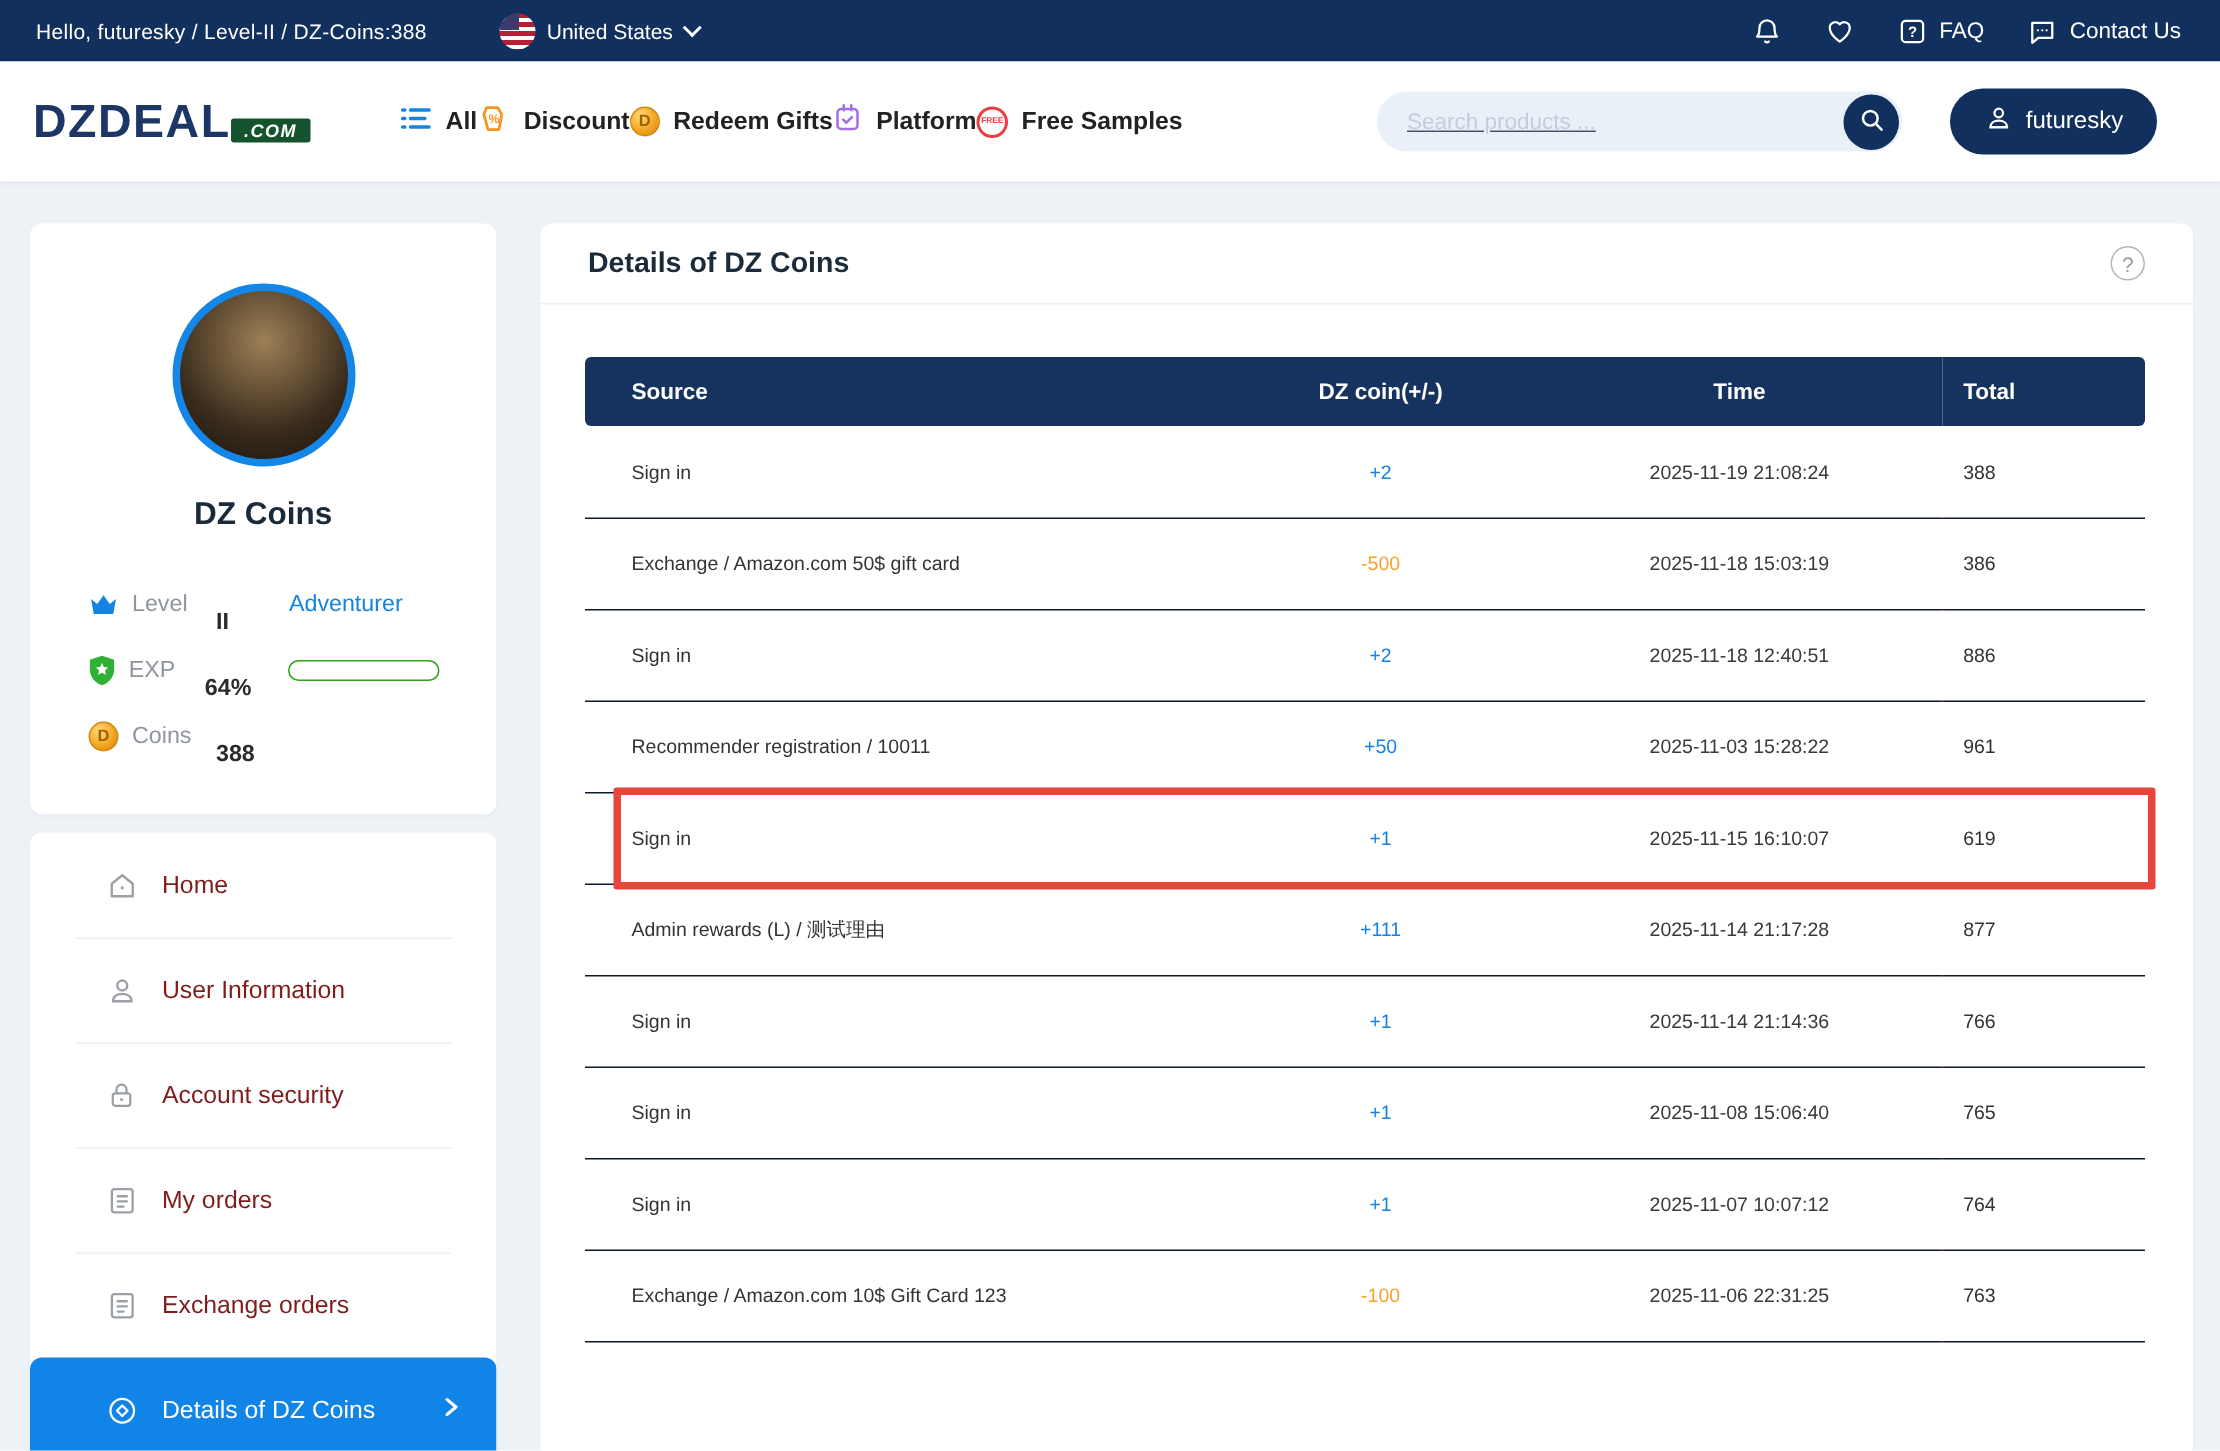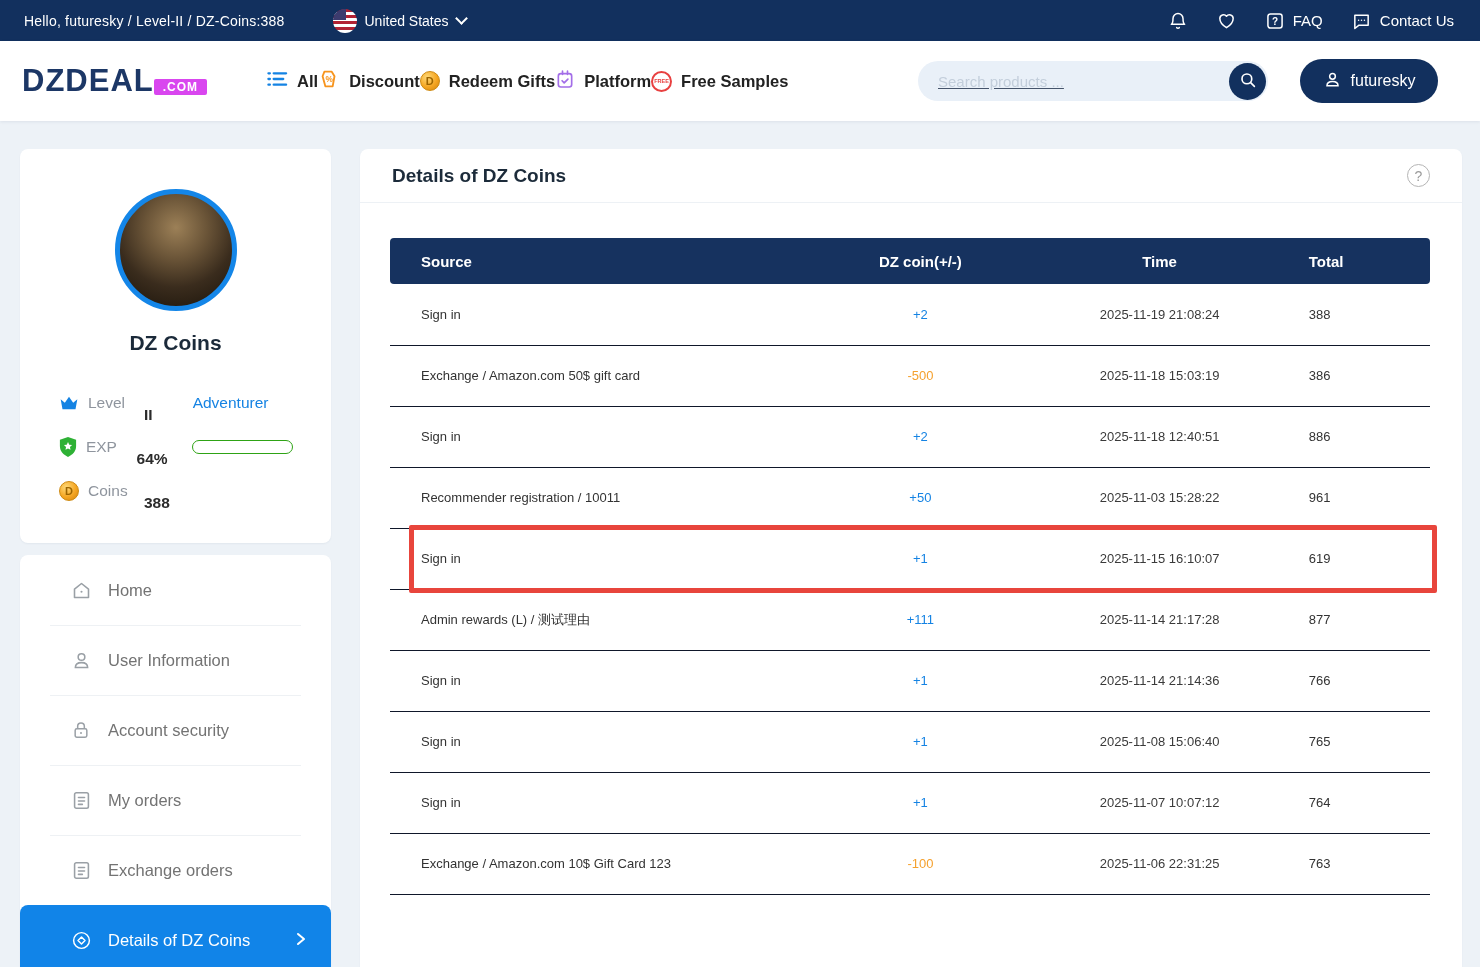".COM" .logo-badge { background: #d946ef -> #14532d; font-style: none -> italic }
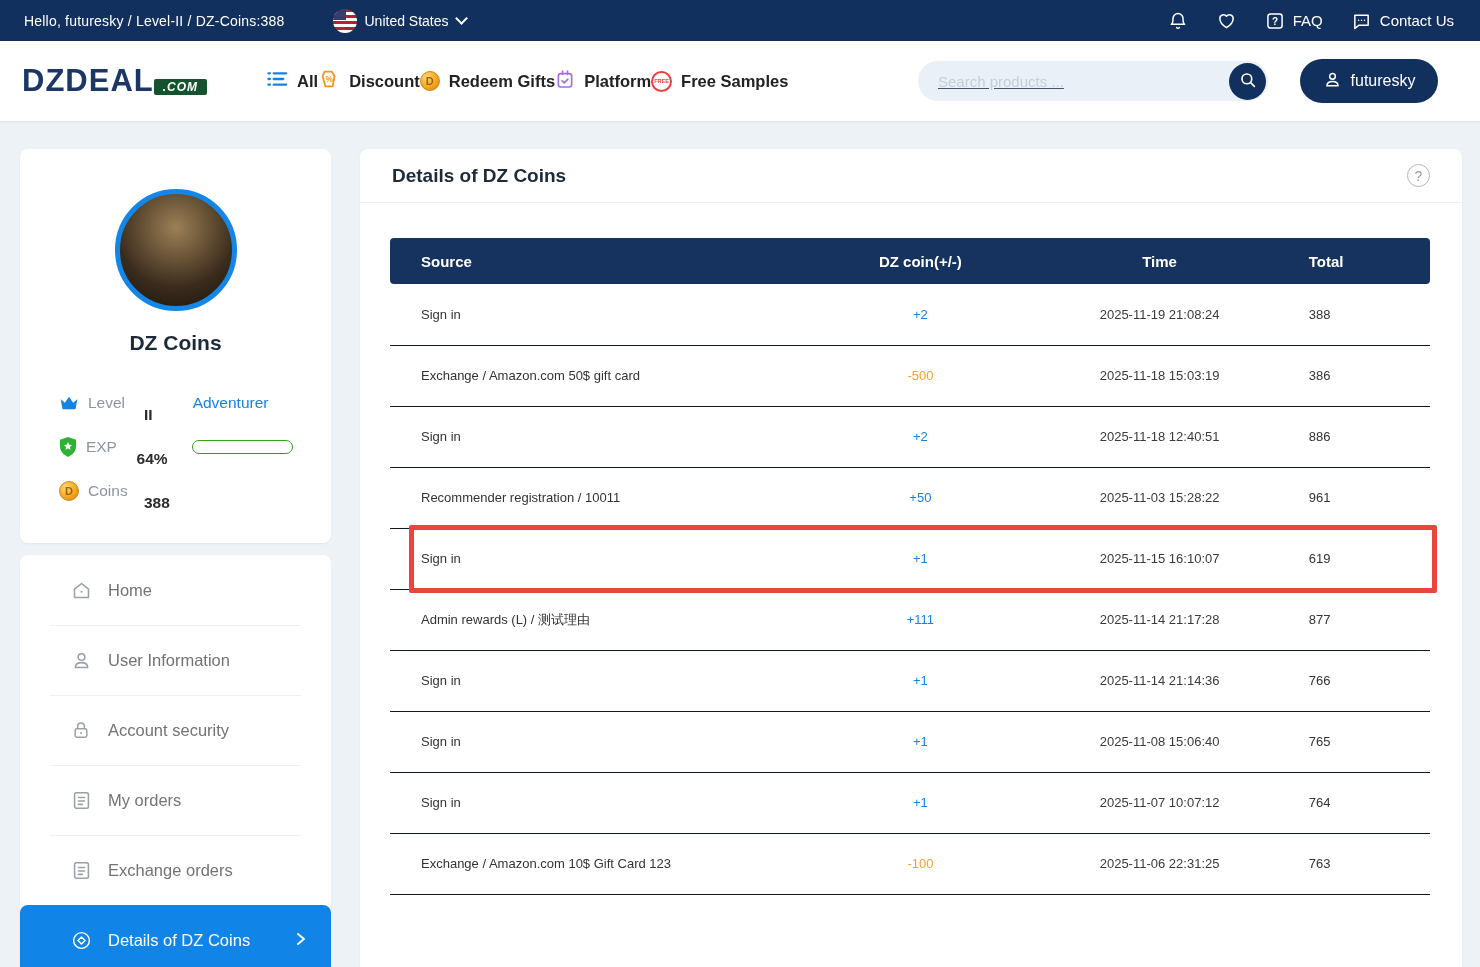"Home" .menu-item { color: #737373 -> #7f1d1d }
